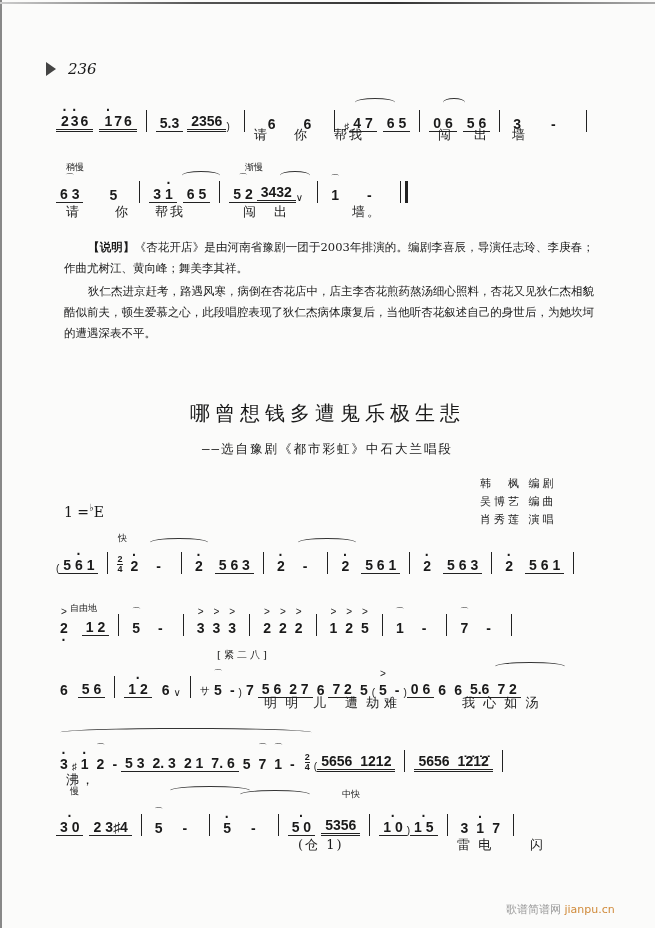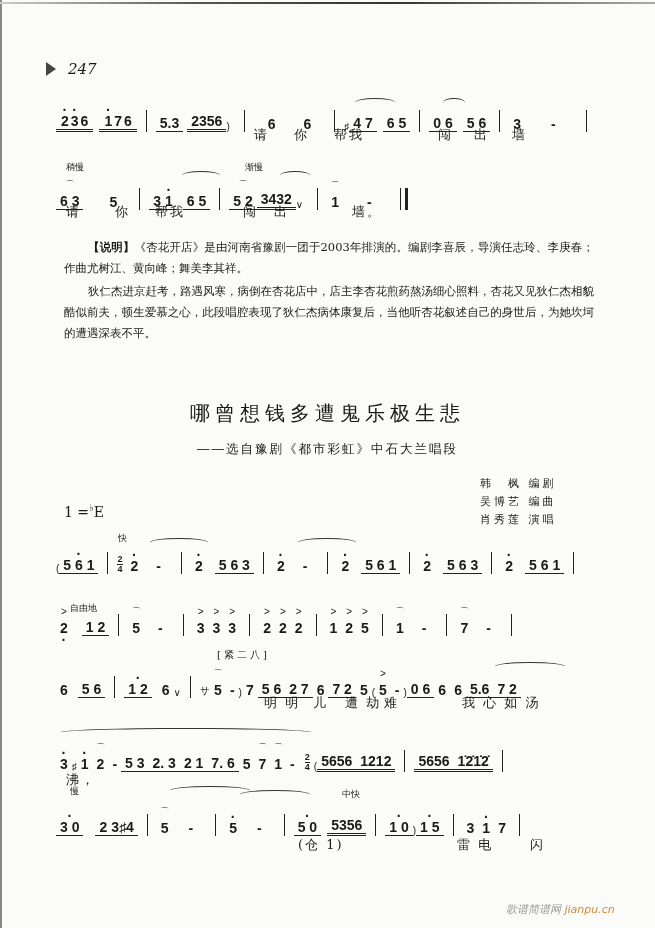"247" span { text: 247 -> 236 }
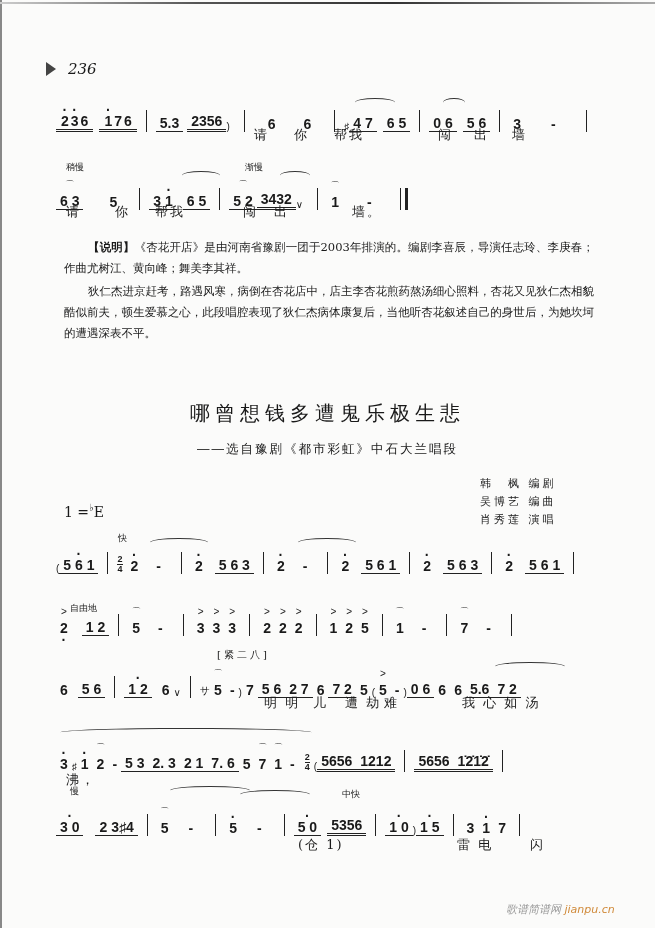"6 3" div.row { top: 188px -> 181px }
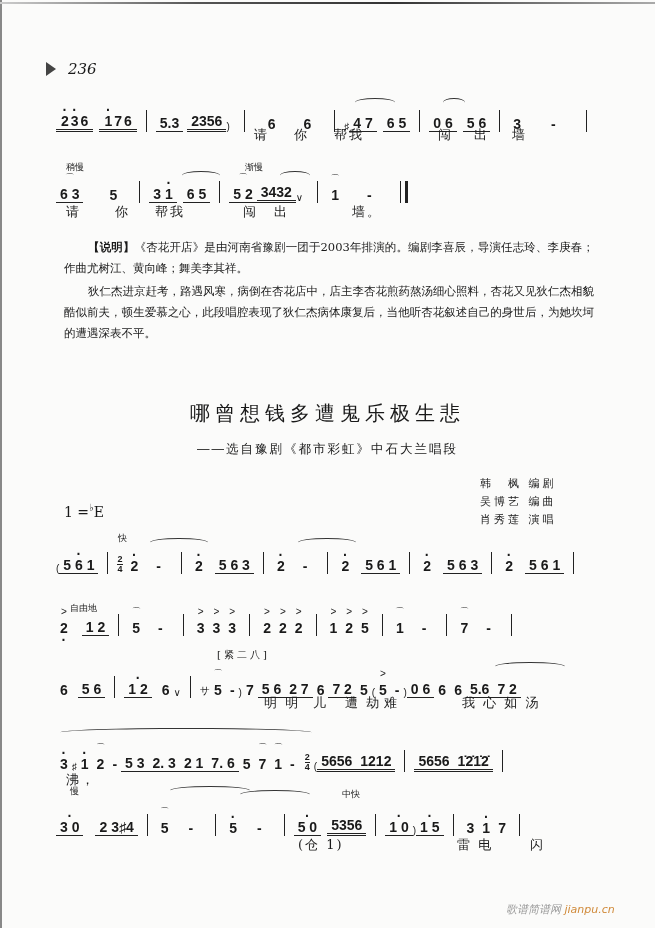"——选自豫剧《都市彩虹》中石大兰唱段" .subtitle { font-family: Liberation Sans, sans-serif -> Liberation Mono, monospace }
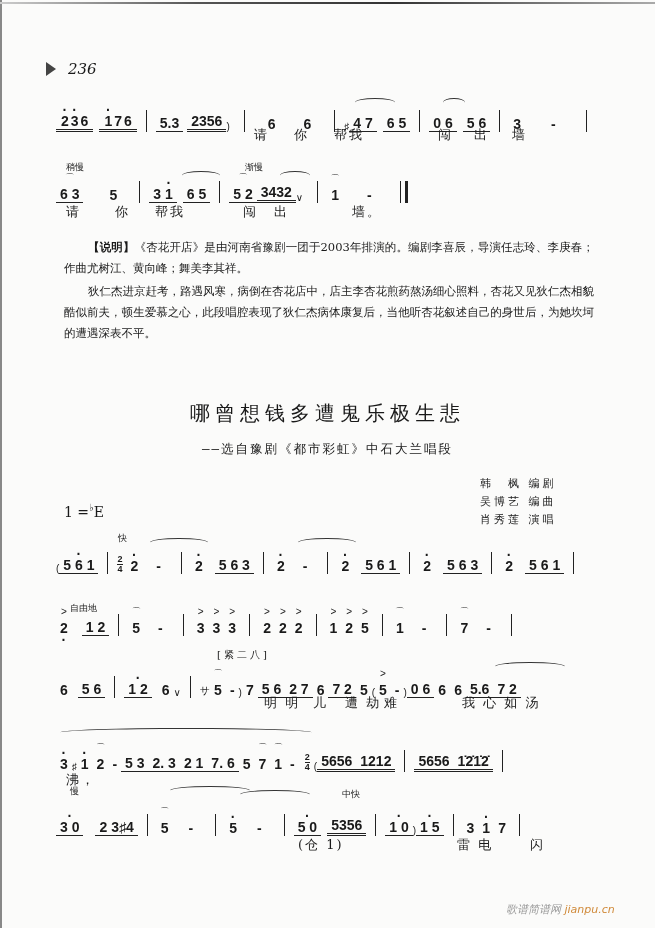"2 3♯4" span.n { margin-left: 12px -> 6px }
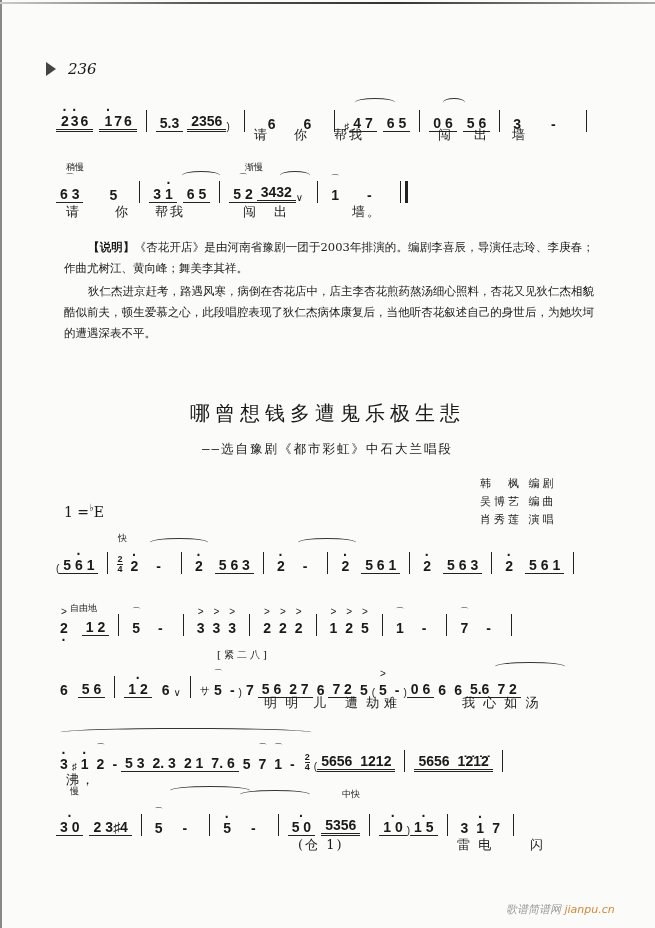"歌谱简谱网 jianpu.cn" .watermark { font-style: italic -> none }
